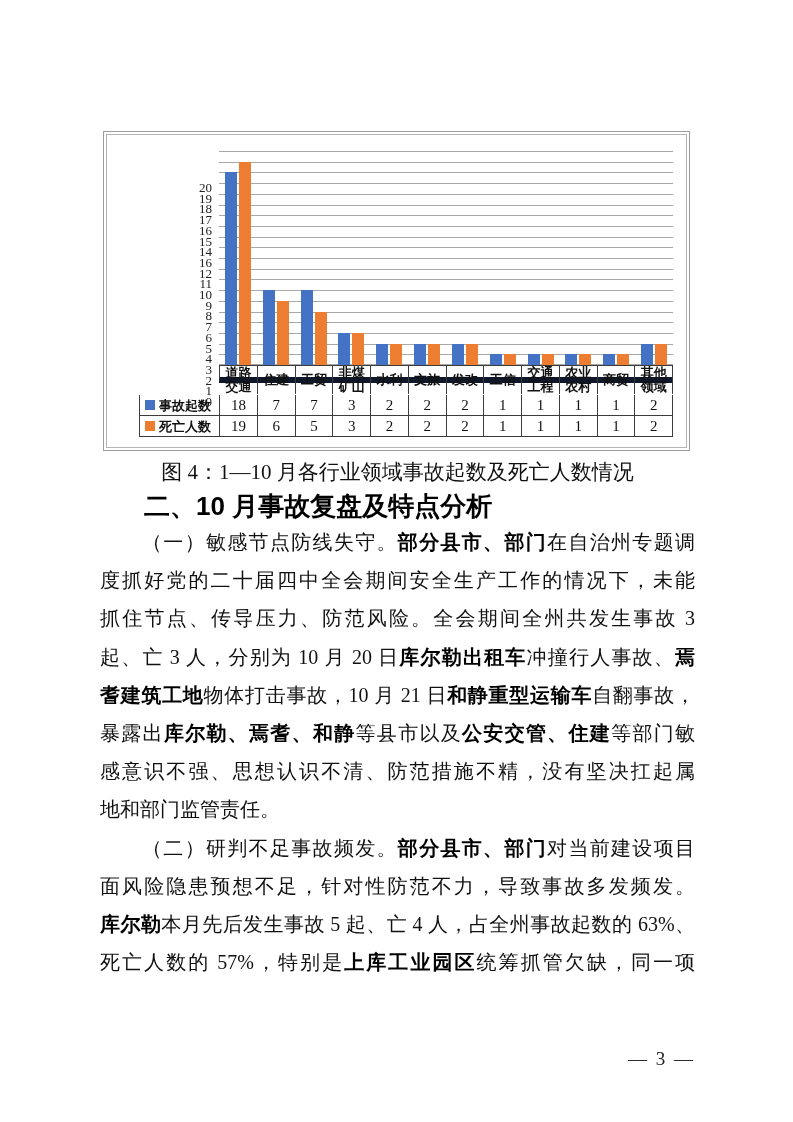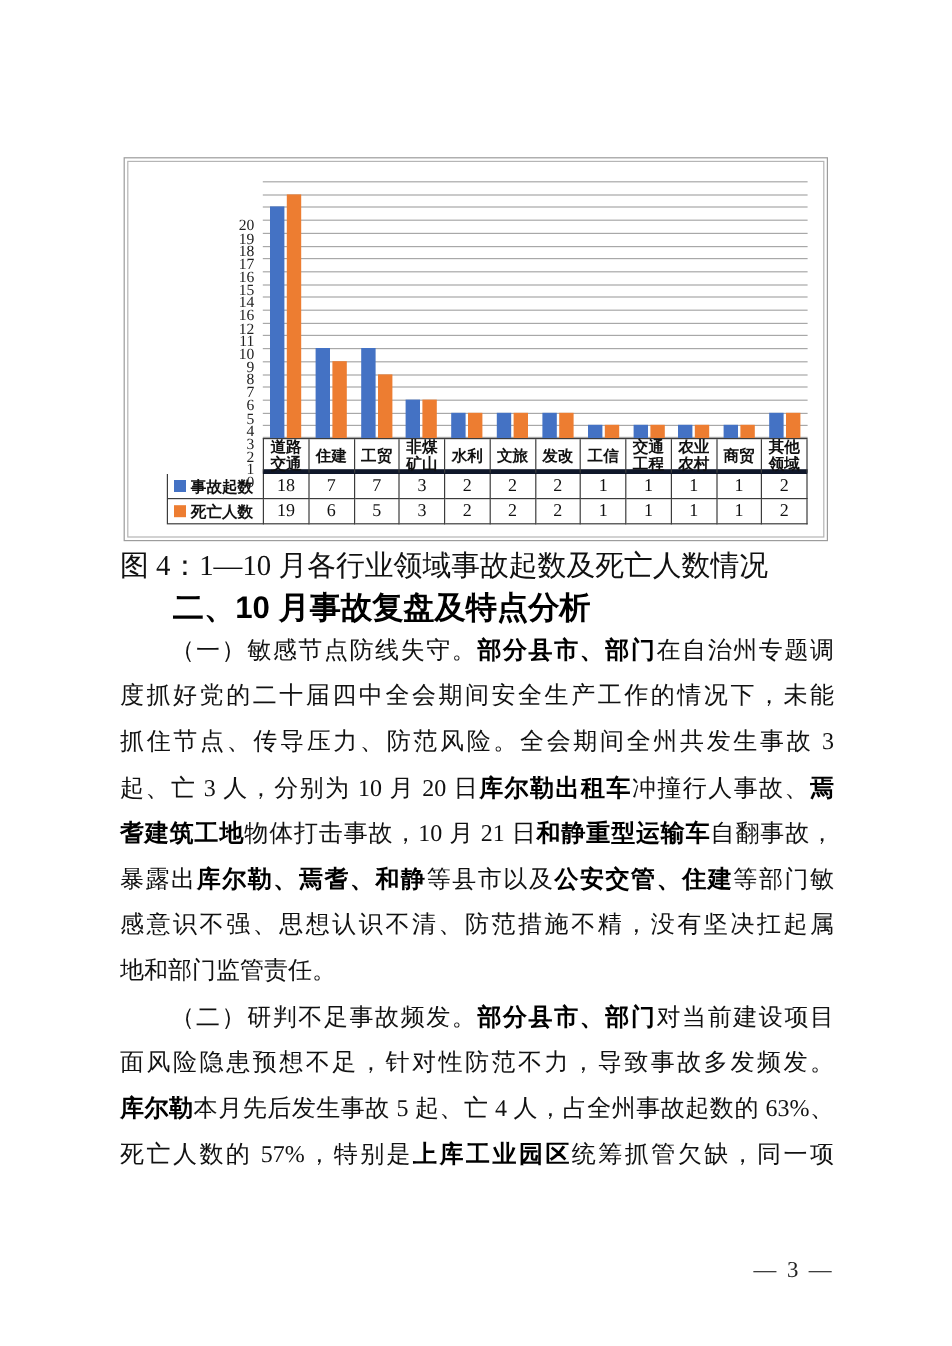"道路" .catrow { border-bottom: 4px solid #0f172a -> 6px solid #0f172a; height: 30px -> 18px }
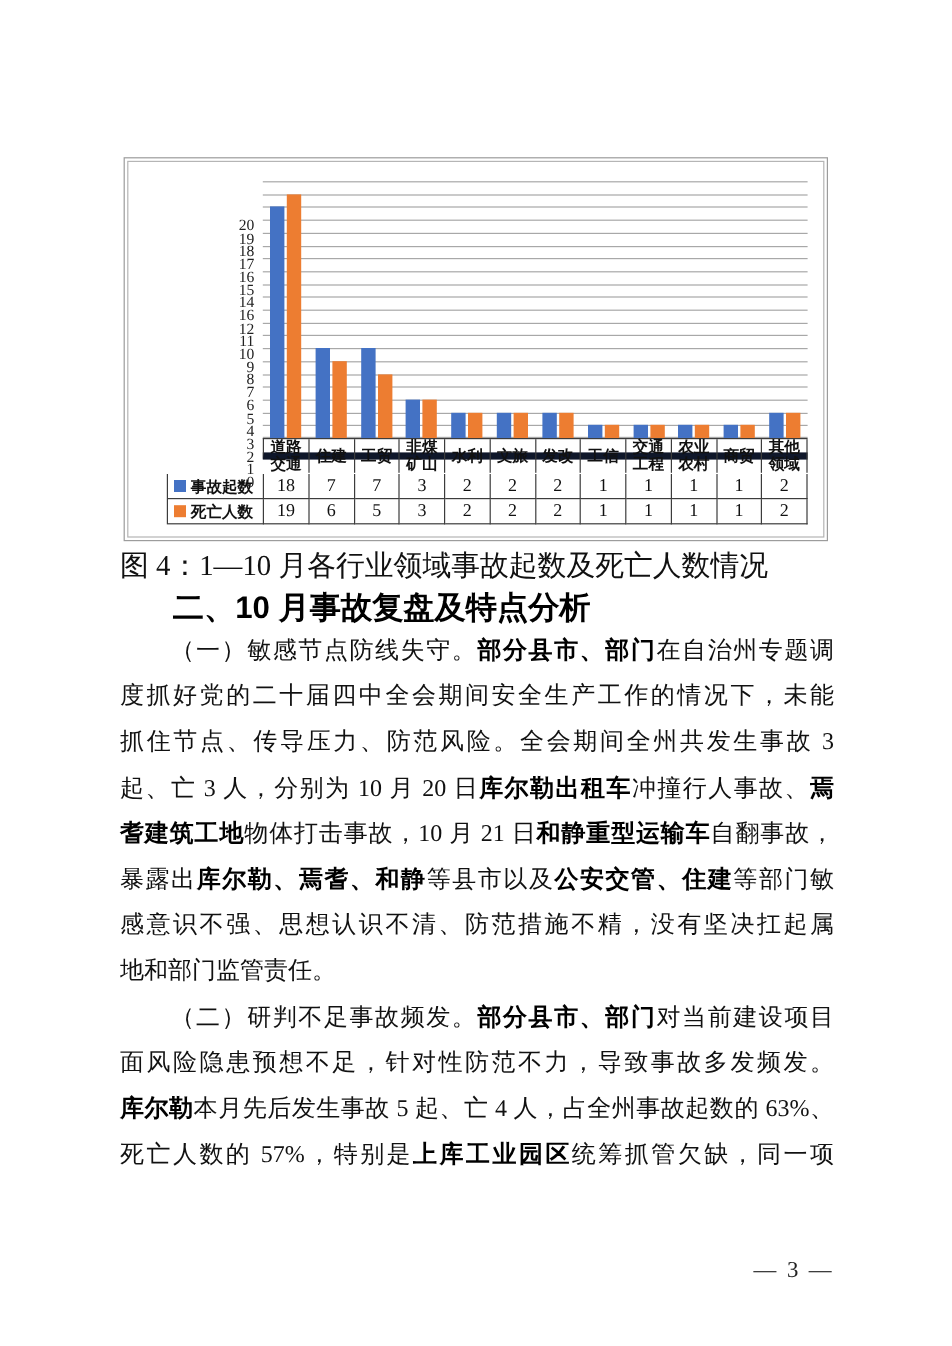"图 4：1—10 月各行业领域事故起数及死亡人数情况" .caption { font-size: 24px -> 21px; text-align: left -> center }
